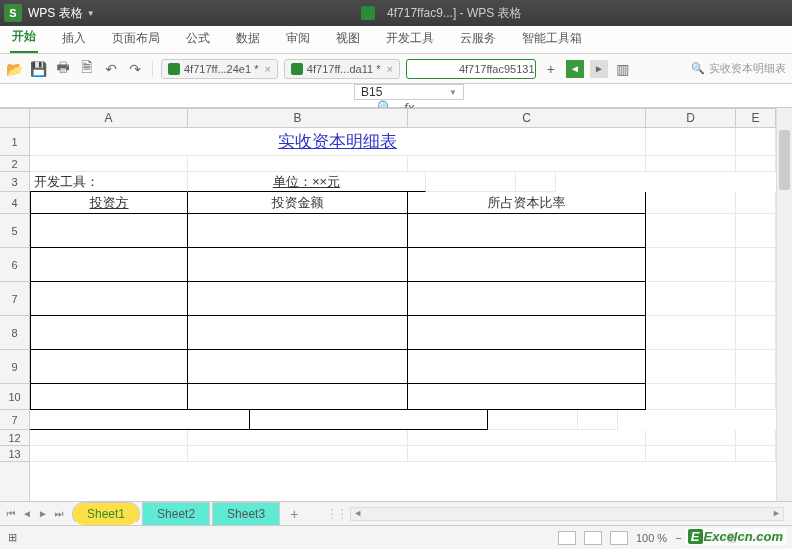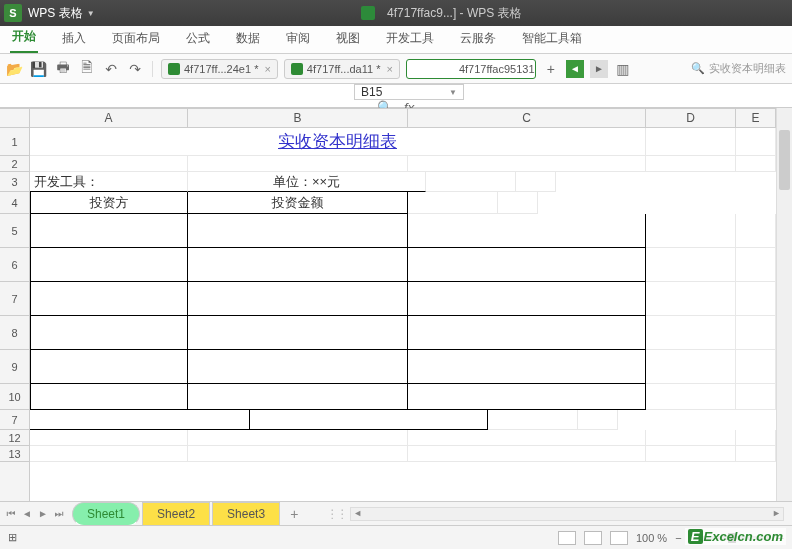"单位：××元" div.cell { text-decoration: none -> underline }
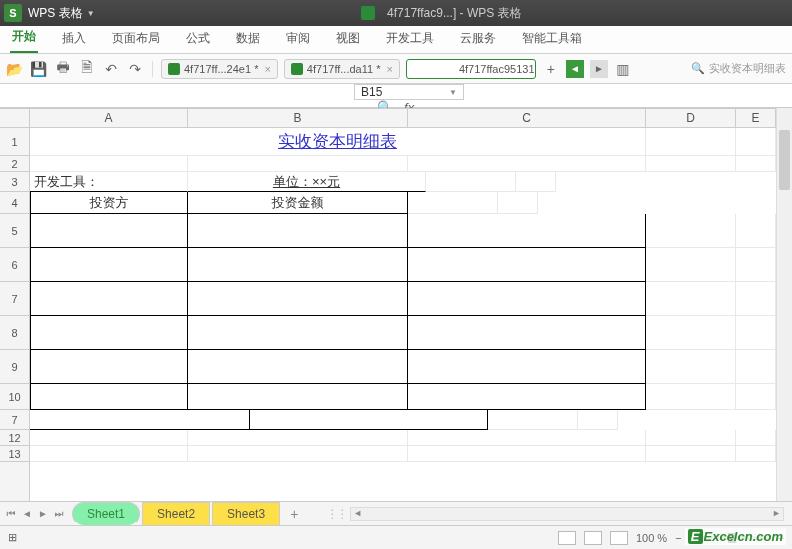"投资方" .b-l { text-decoration: none -> underline }
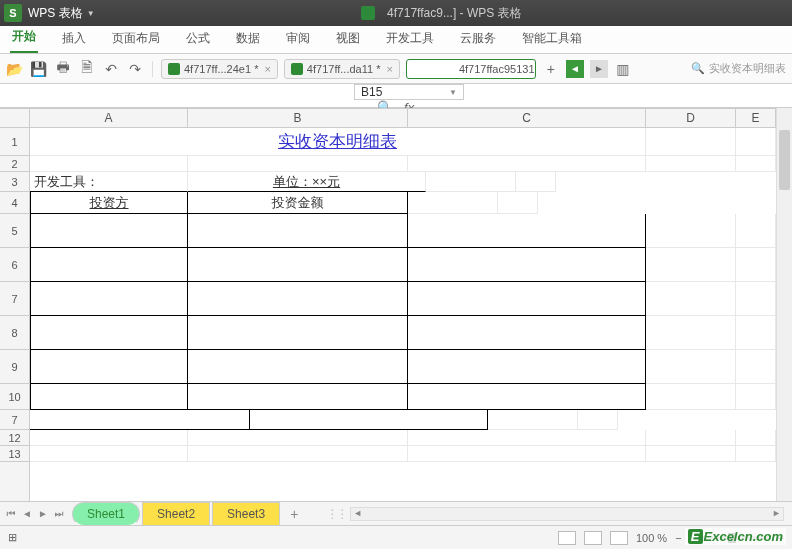"所占资本比率" div.cell { html: none -> <div>所占资本比率</div> }
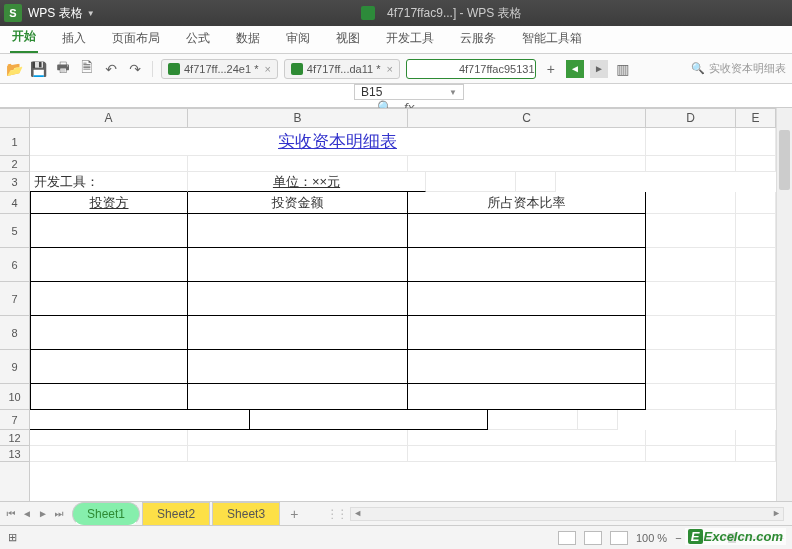"Sheet1" .sheet-tab.active { background: #86efac -> #fde047 }
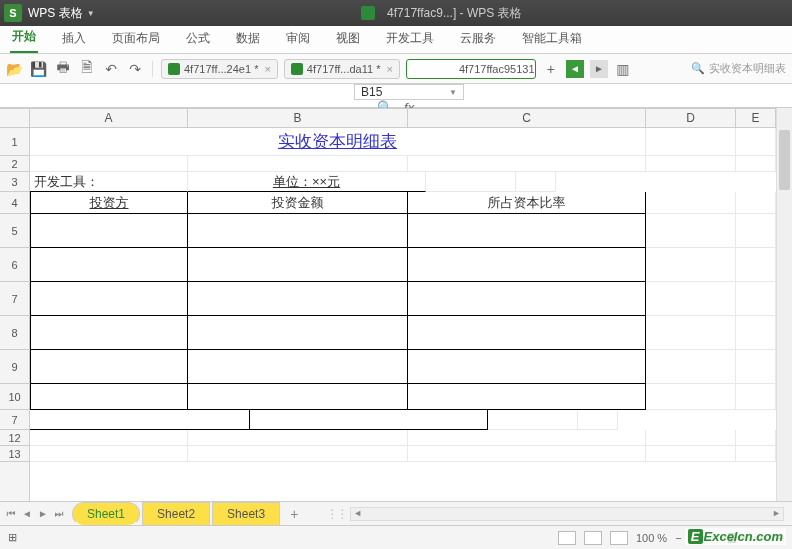"Sheet2" .sheet-tab { background: #fde047 -> #5eead4 }
